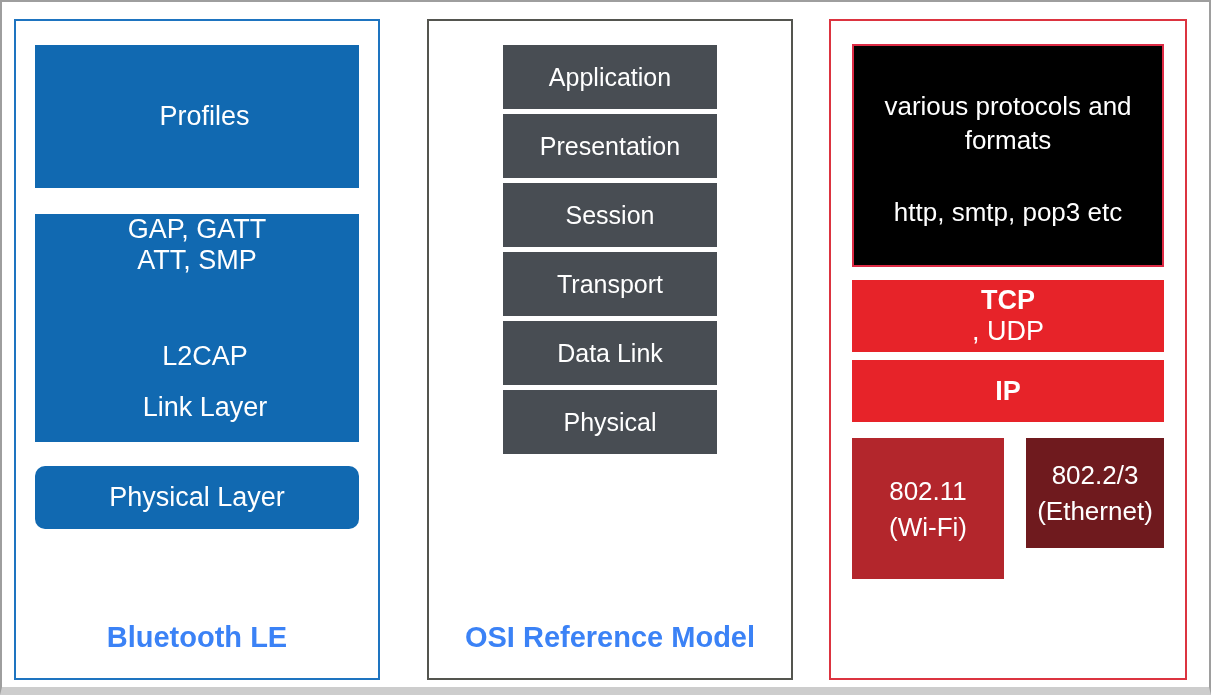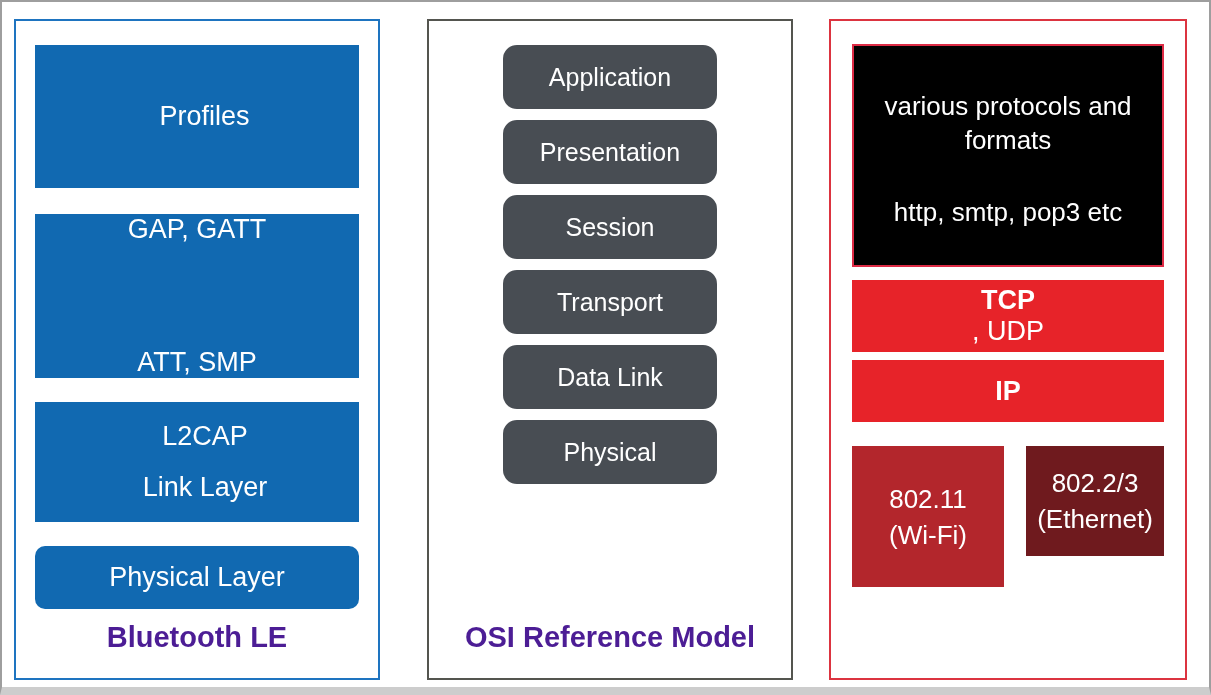"Application" .osi-box { border-radius: 14px -> none; margin-bottom: 11px -> 5px }
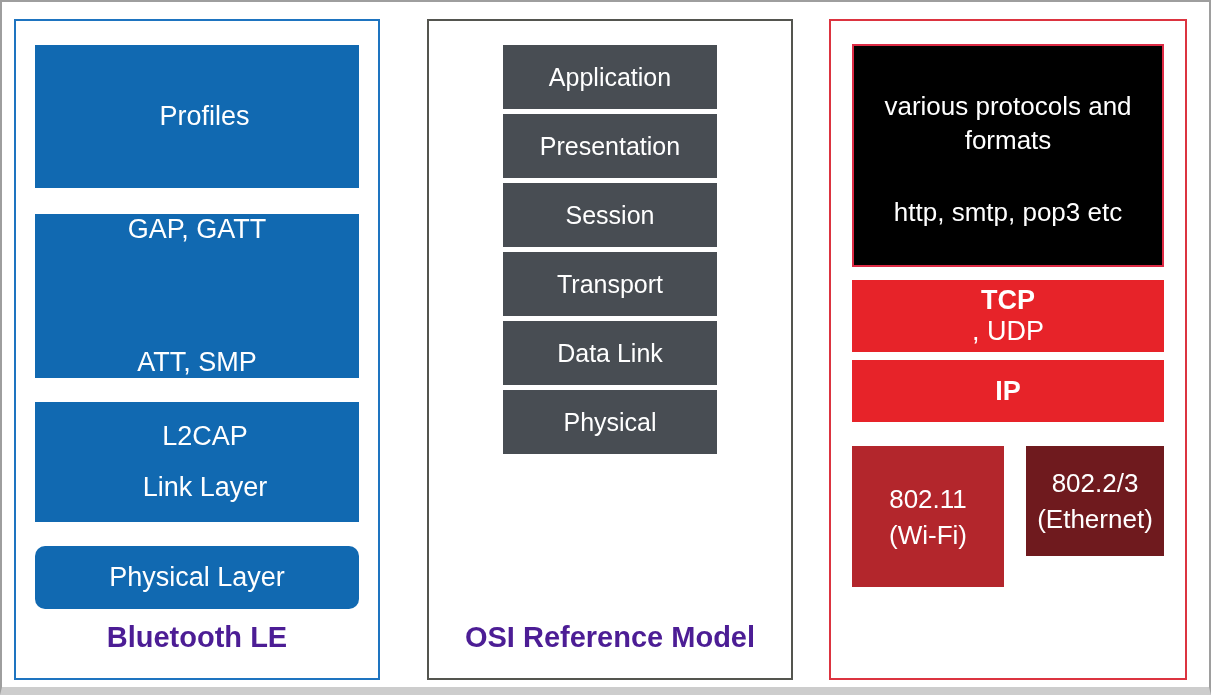"GAP, GATT" .box-gapgatt { height: 164px -> 108px; justify-content: space-between -> flex-start }
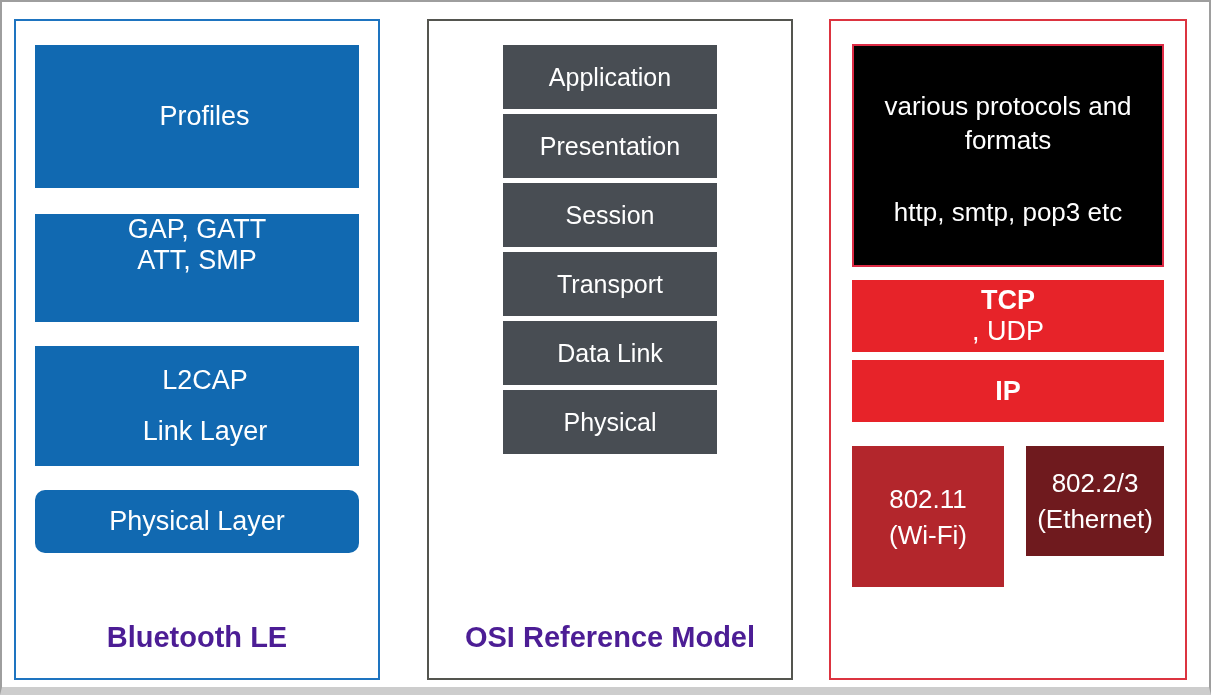"L2CAP" .box-l2cap { margin-top: 24px -> none }
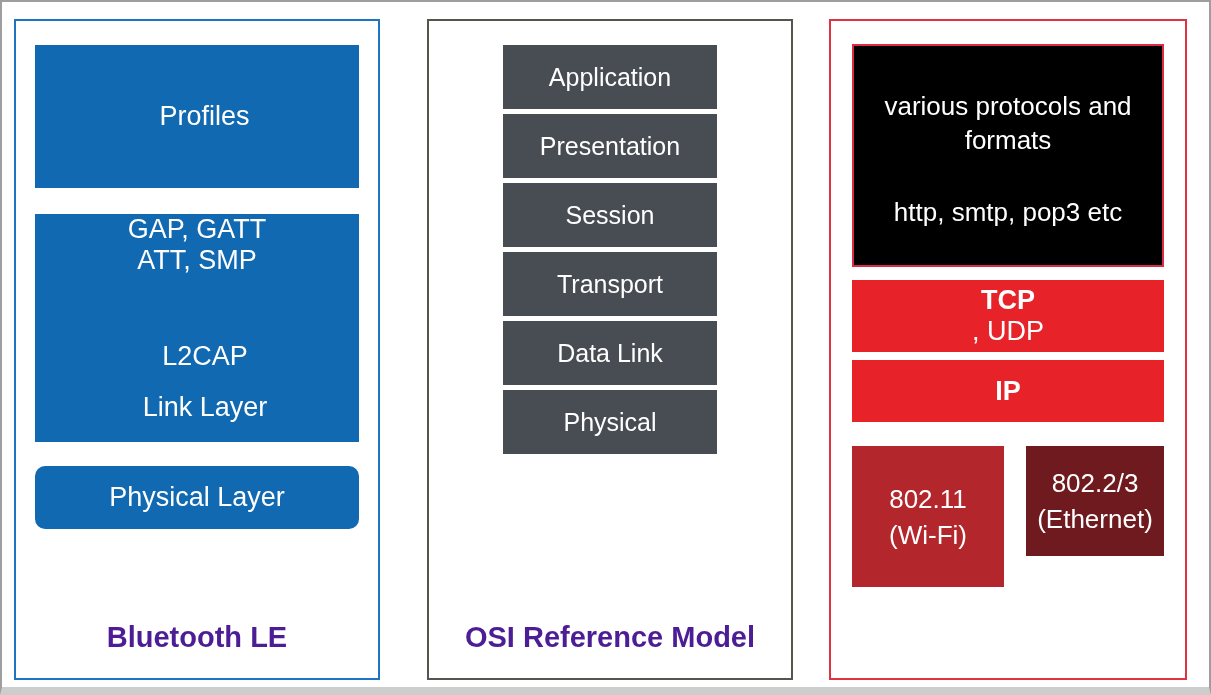"802.11" .link-row { margin-top: 24px -> 16px }
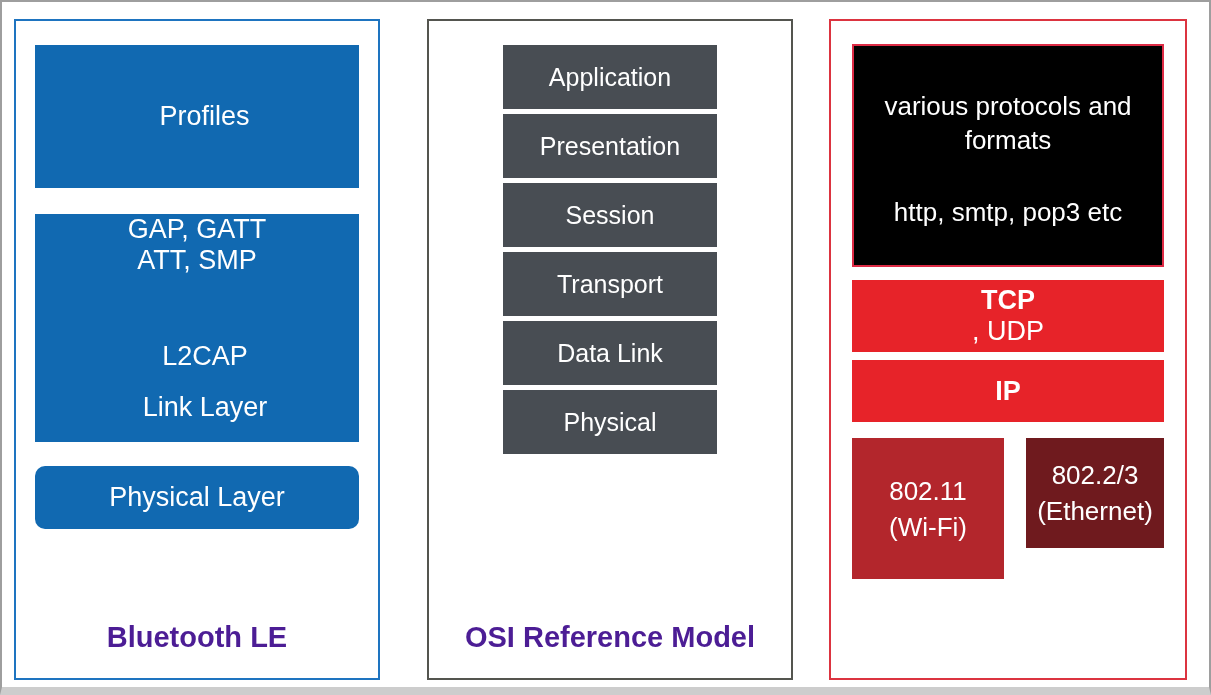"Bluetooth LE" .col-title { color: #4c1d95 -> #3b82f6 }
